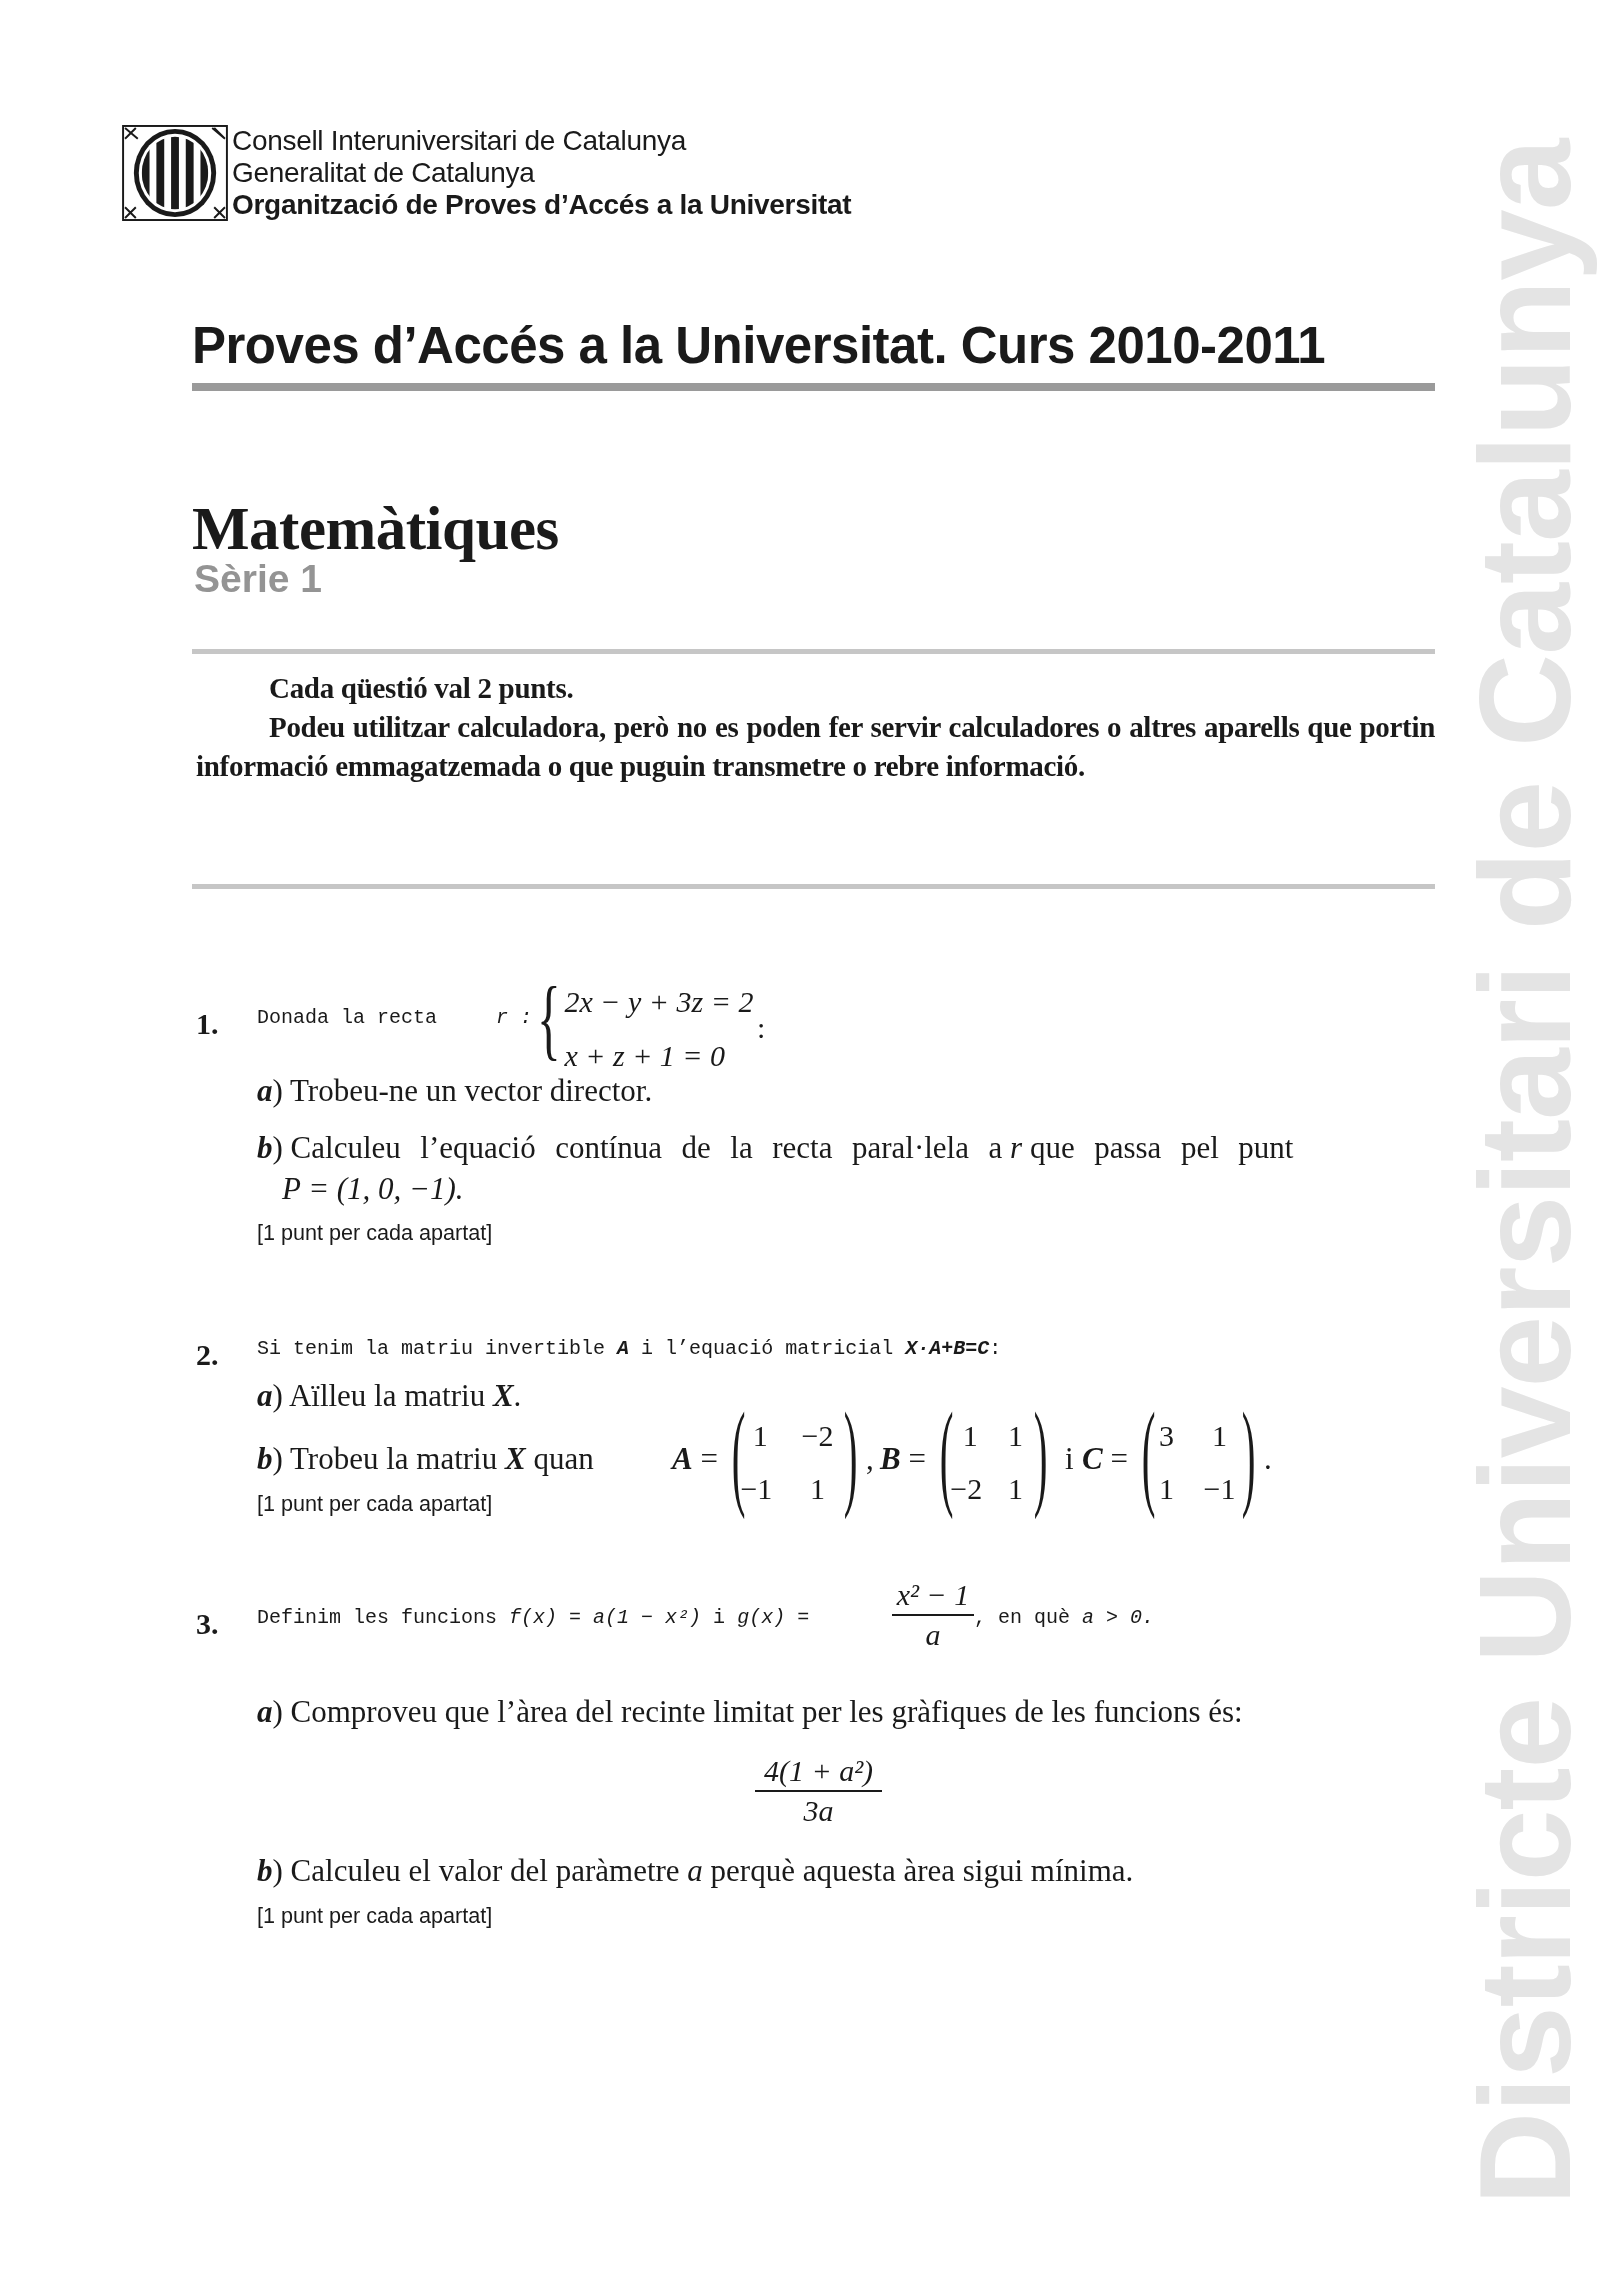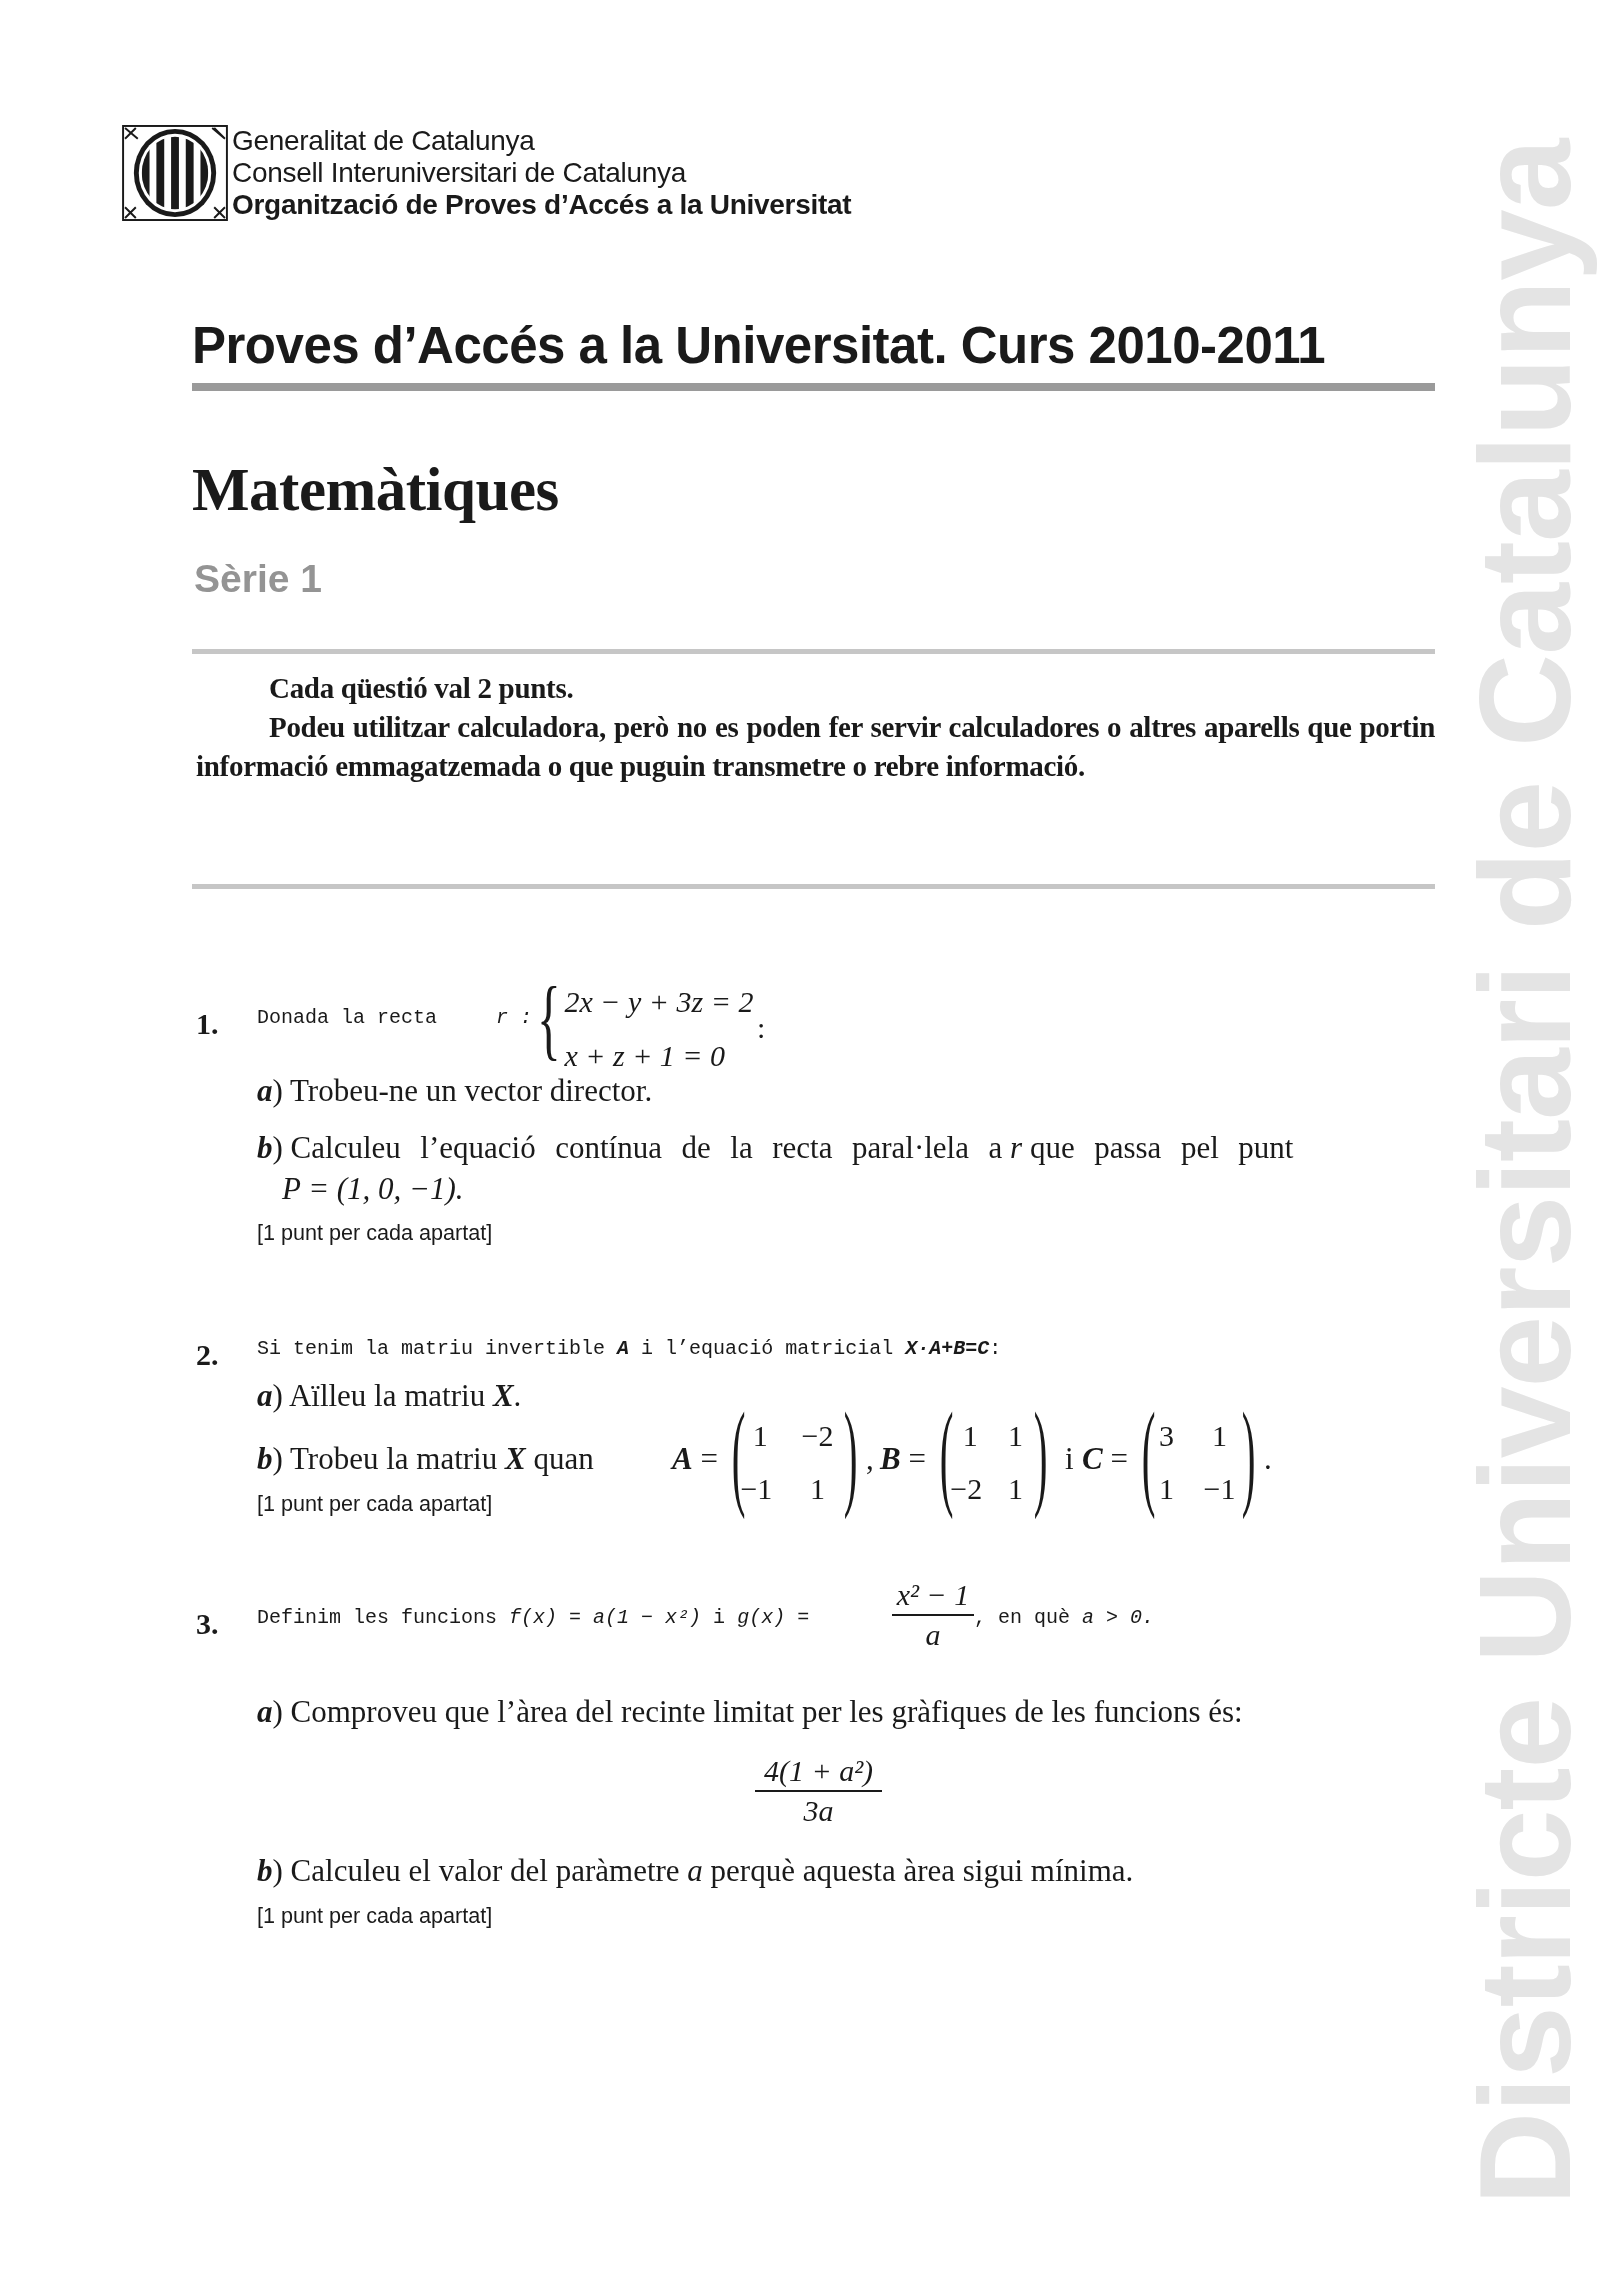"Generalitat de Catalunya" div { order: before "Consell Interuniversitari de Catalunya" -> after "Consell Interuniversitari de Catalunya" }
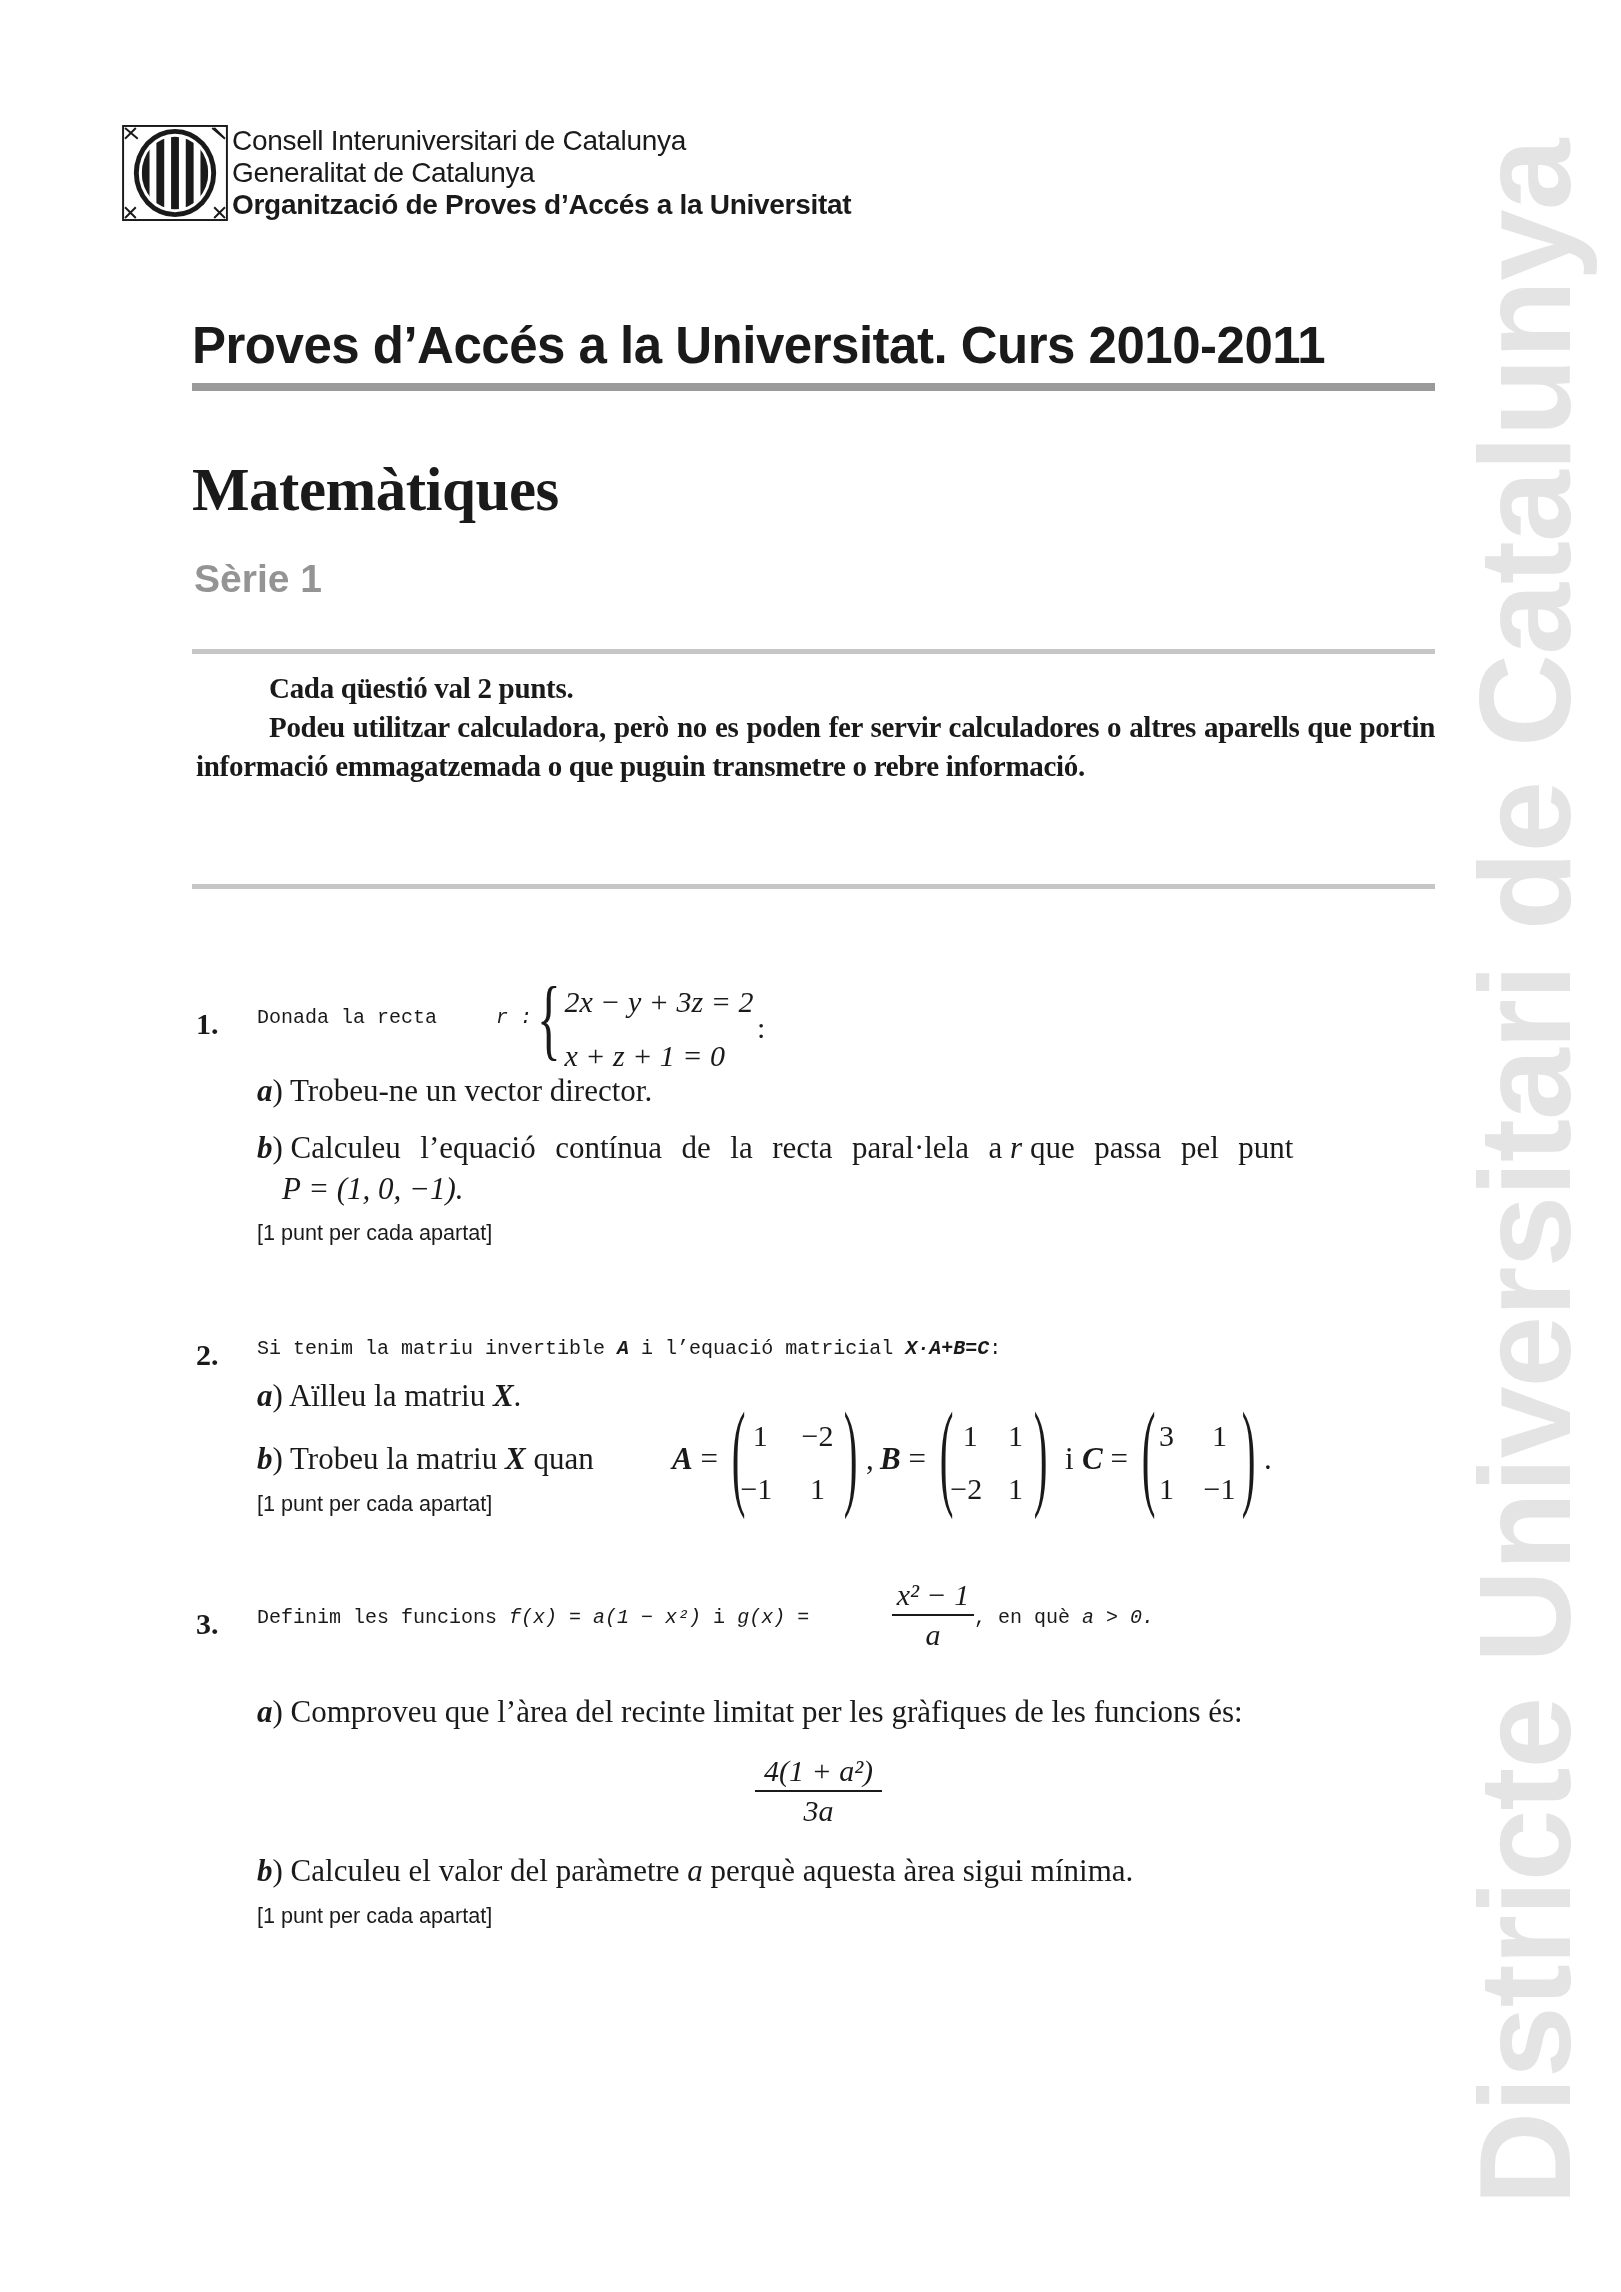"Matemàtiques" #subject { top: 455px -> 494px }
